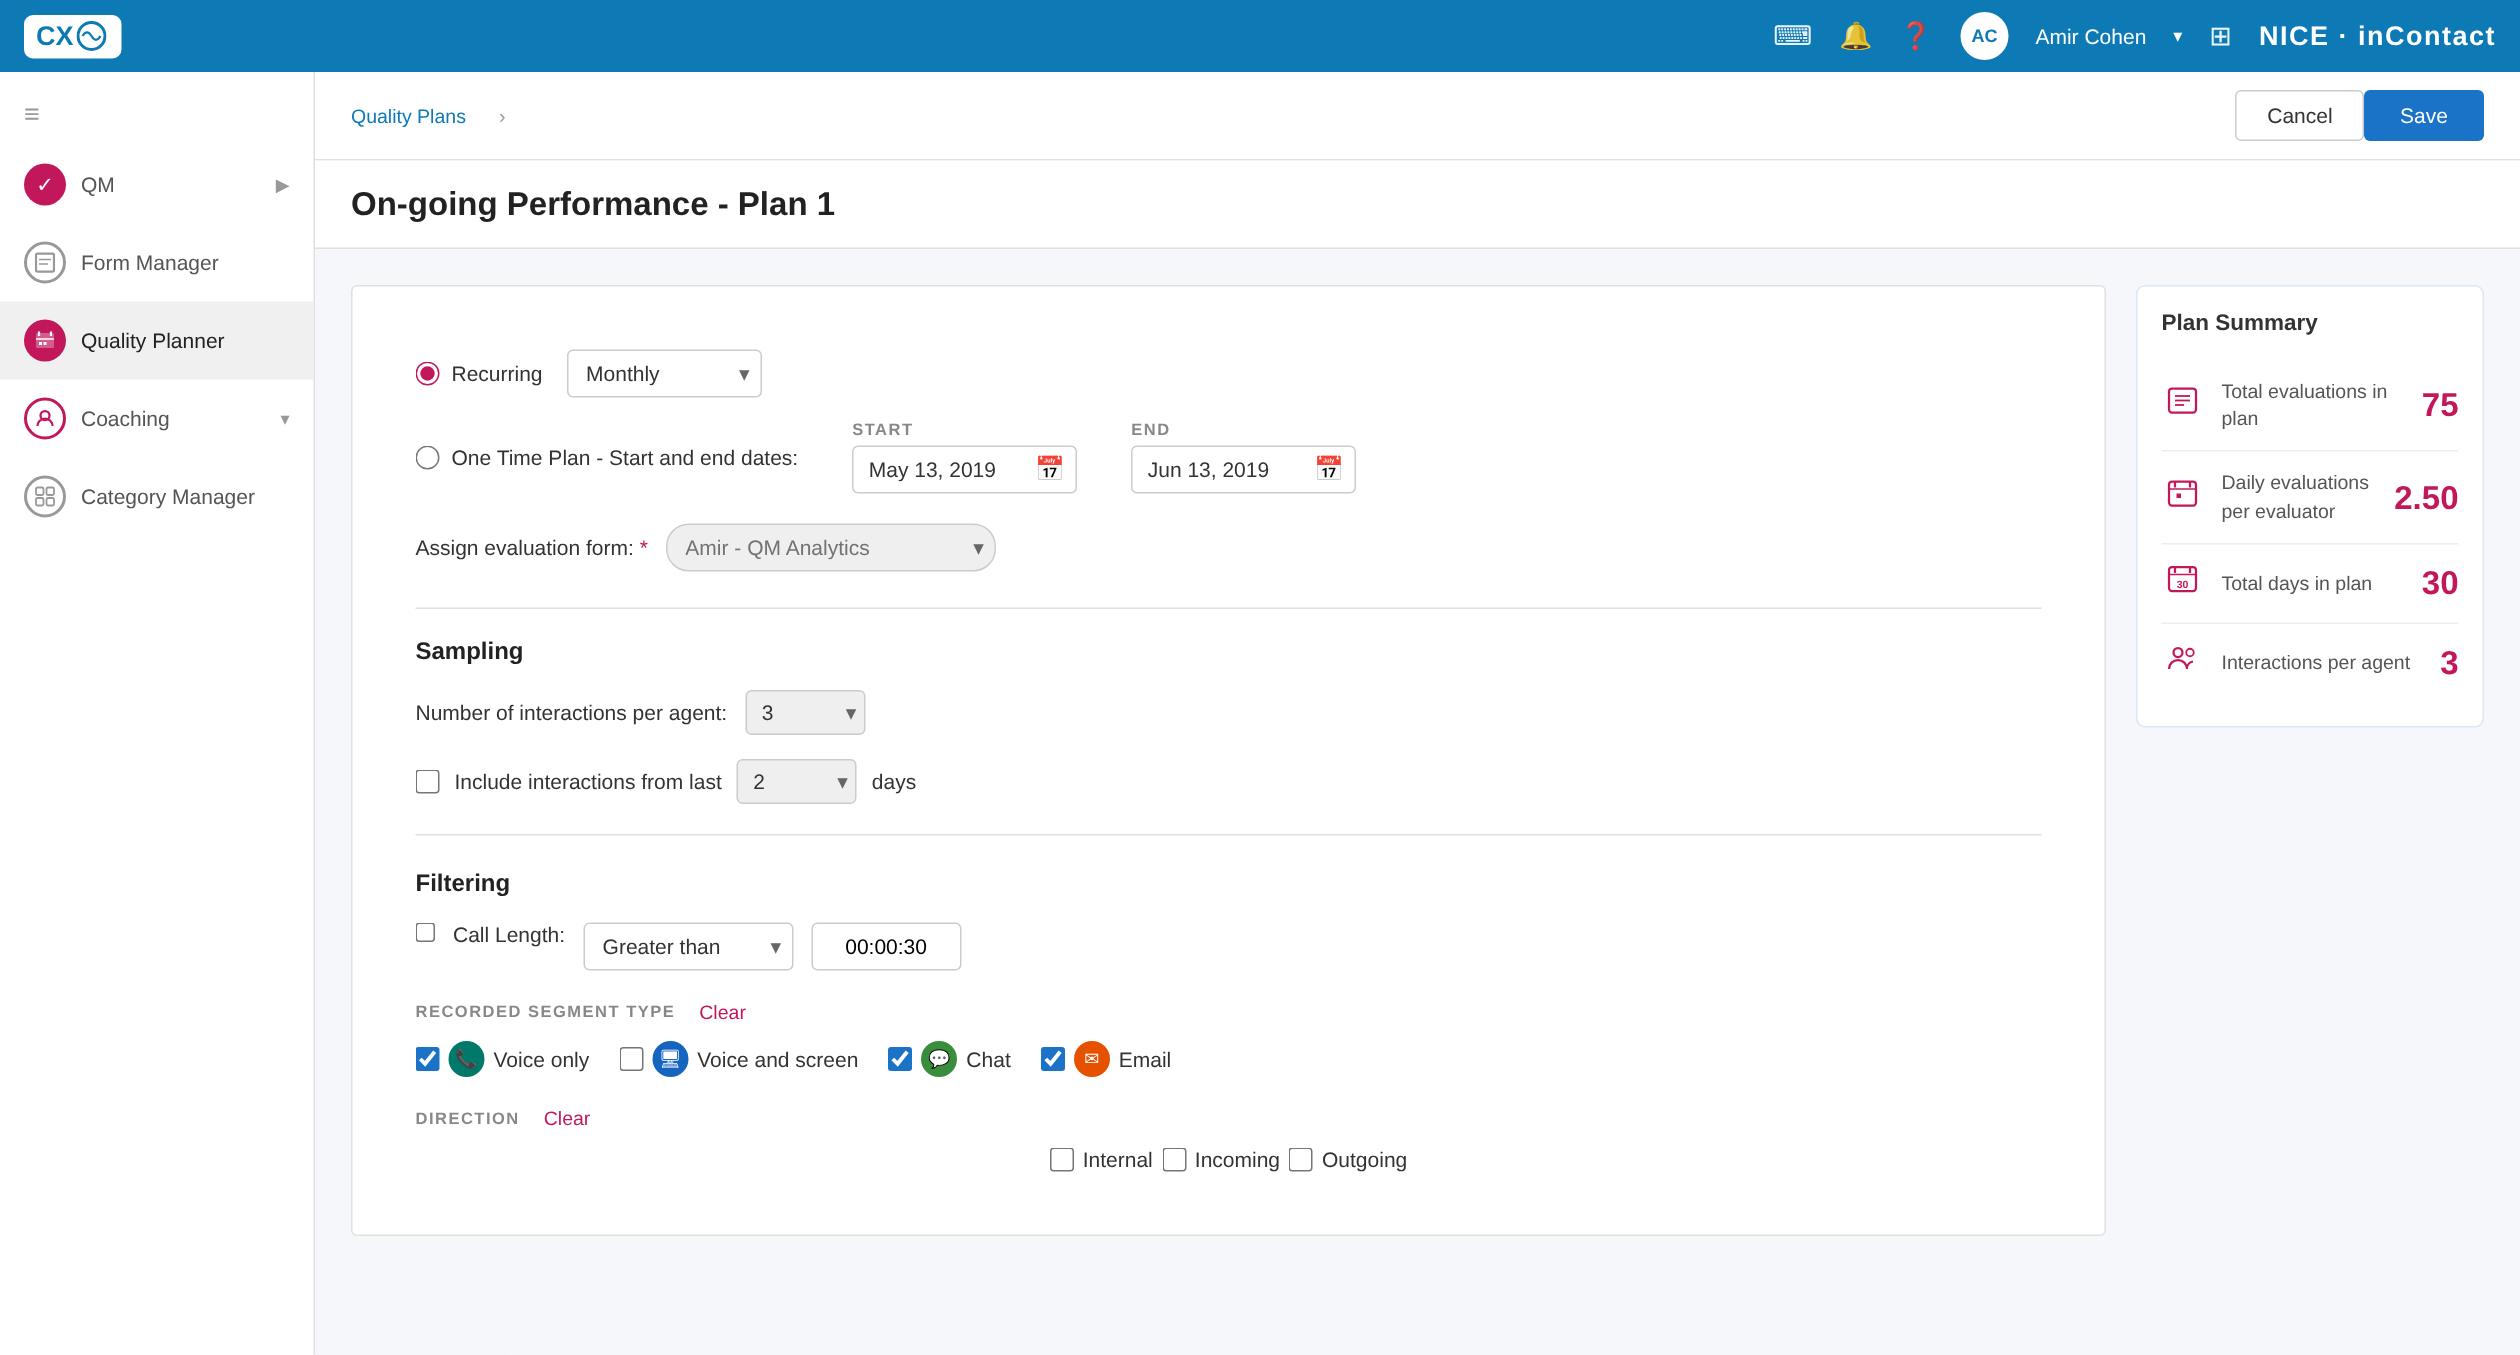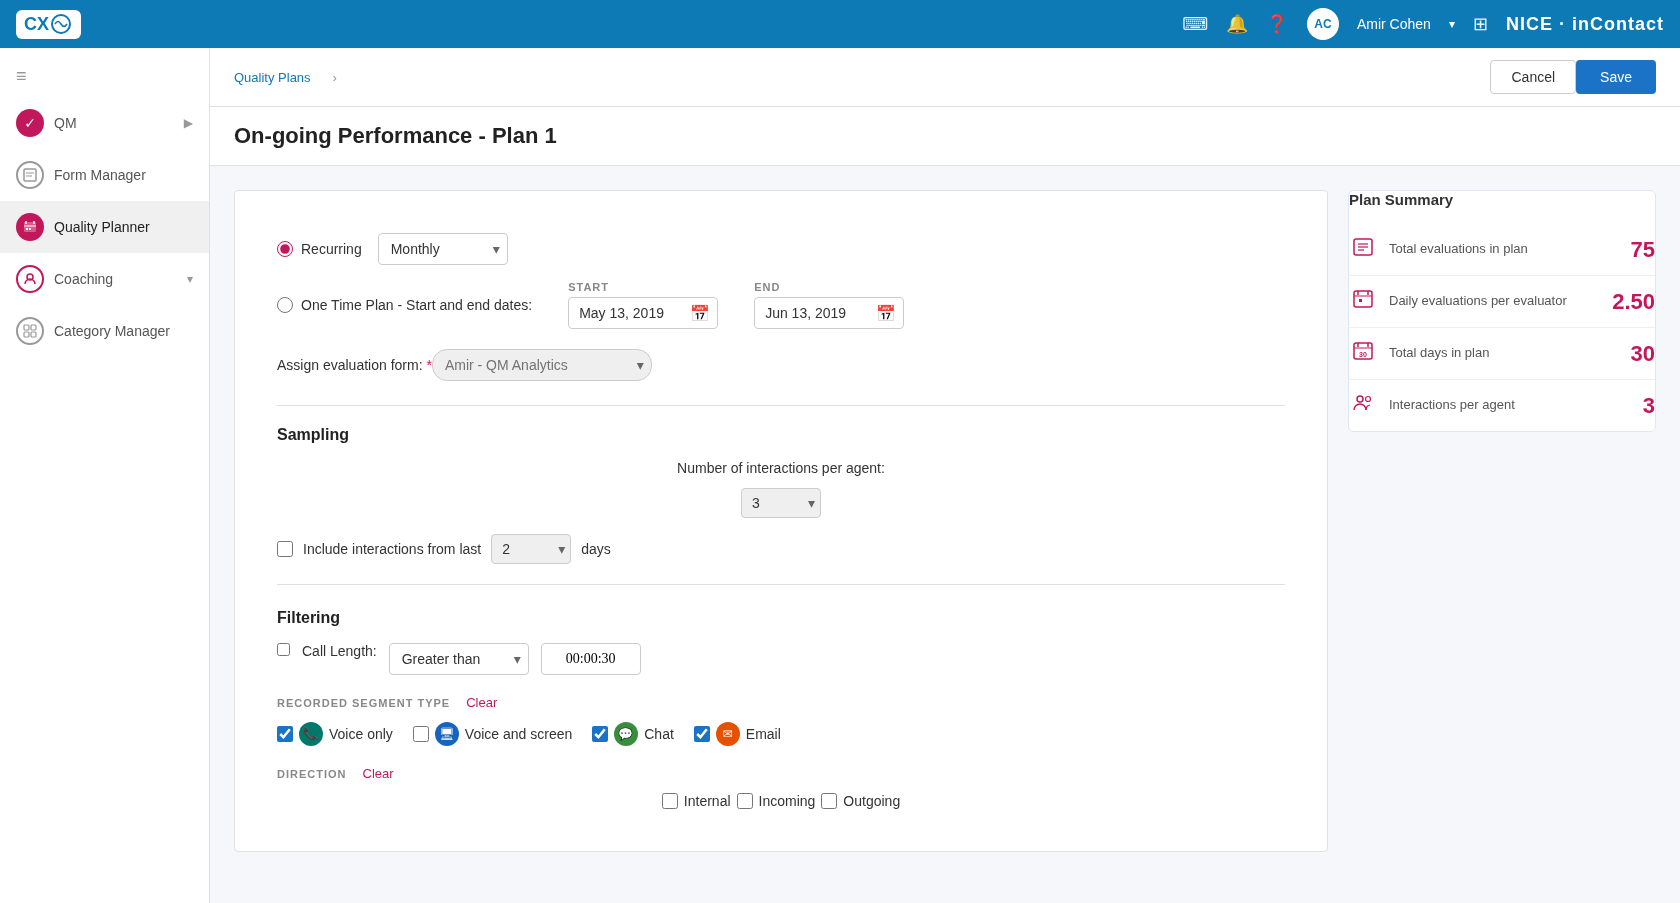"Plan Summary" .plan-summary { padding: none -> 16px; width: 308px -> 232px }
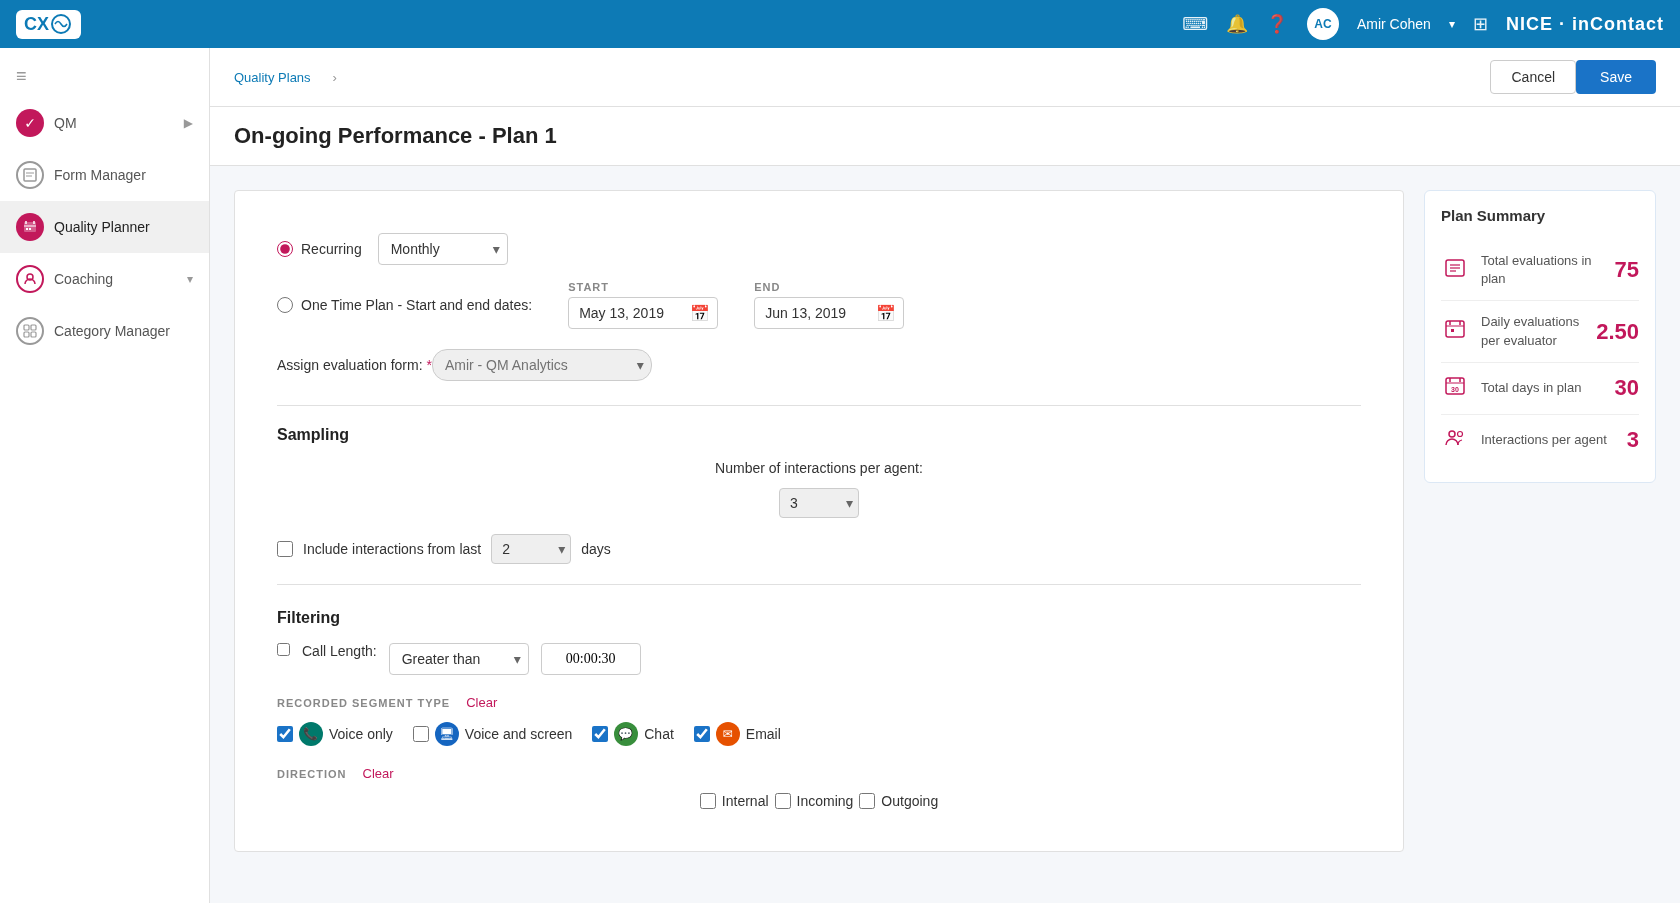"Assign evaluation form: *" .eval-form-row { gap: none -> 12px }
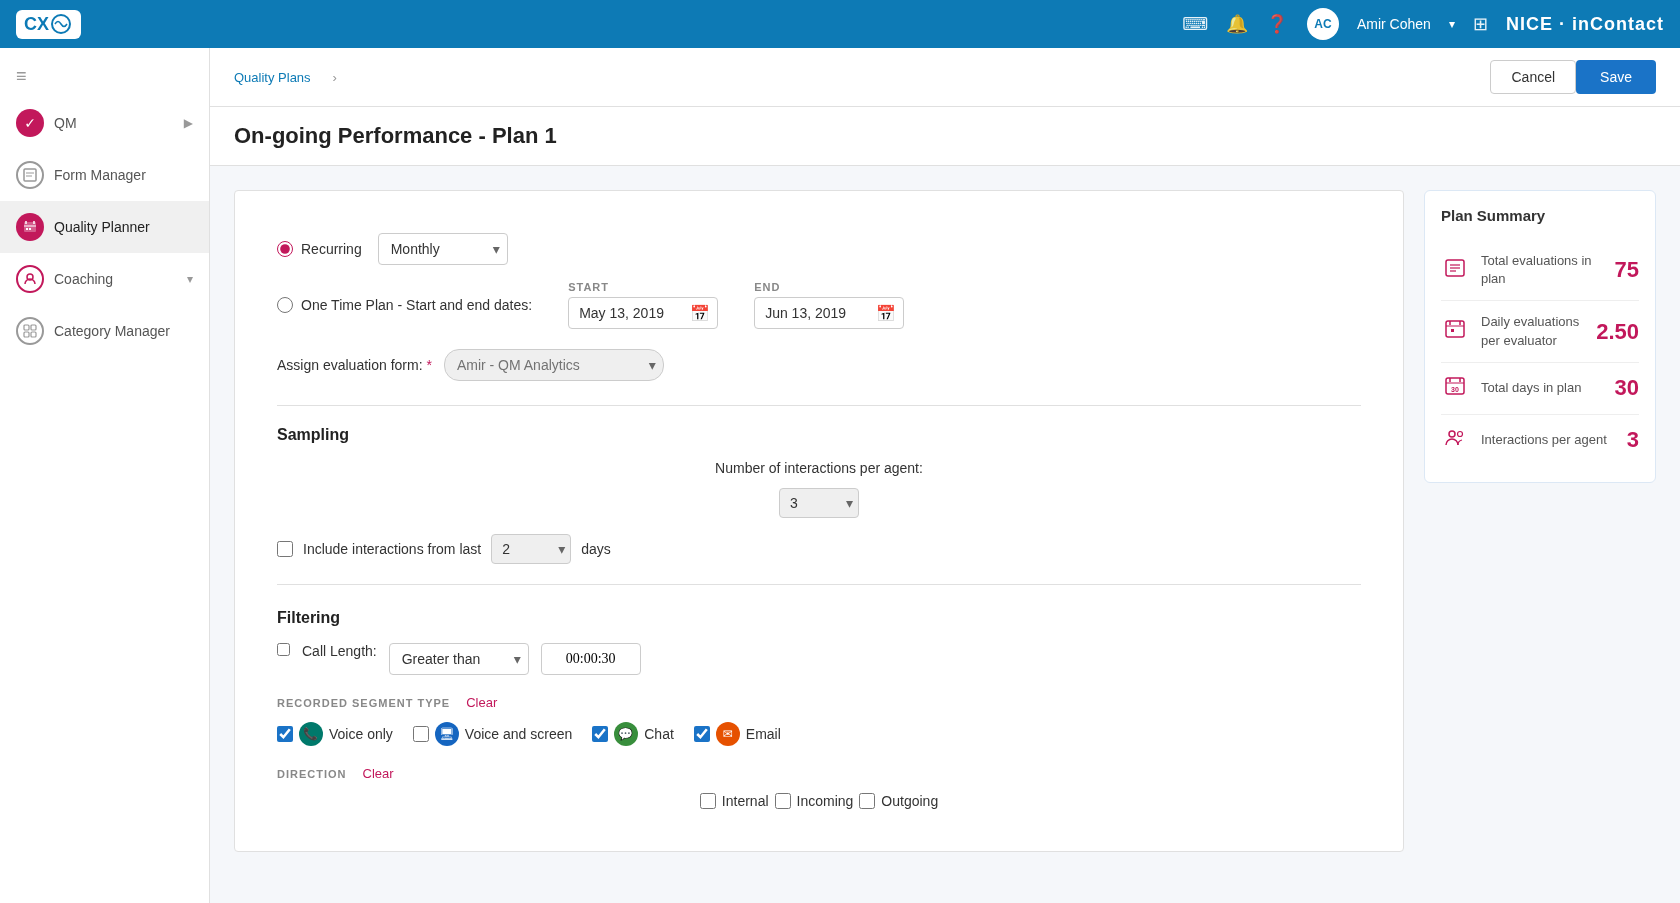"Number of interactions per agent:" .sampling-row { flex-direction: column -> none }
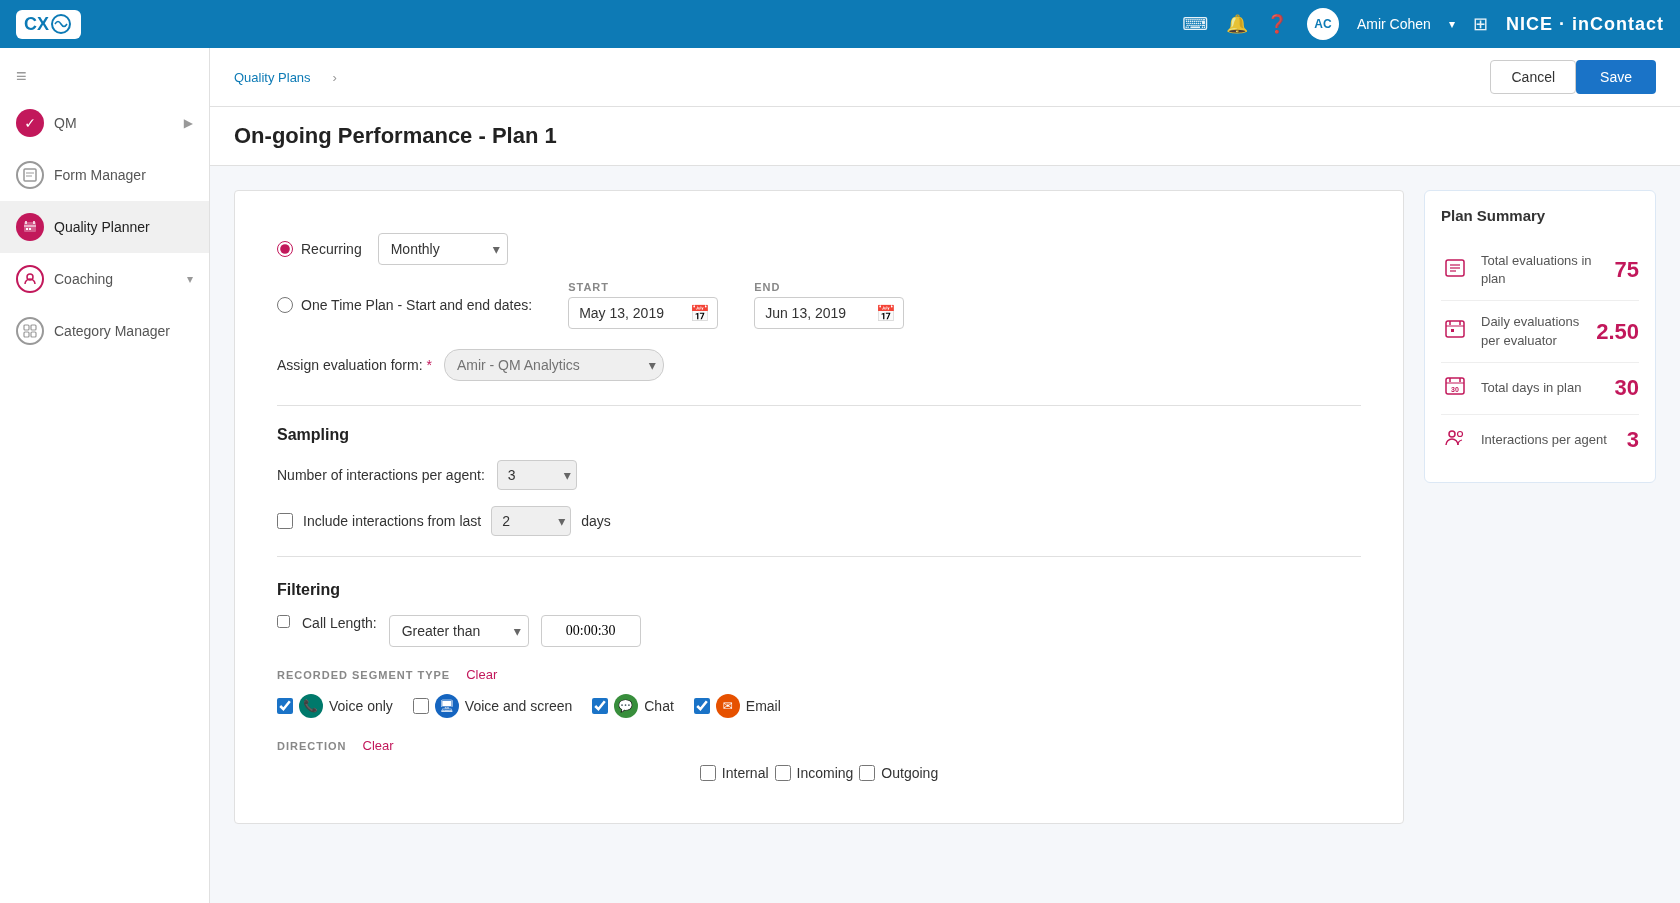"00:00:30" .time-input { font-family: Liberation Serif, serif -> none }
